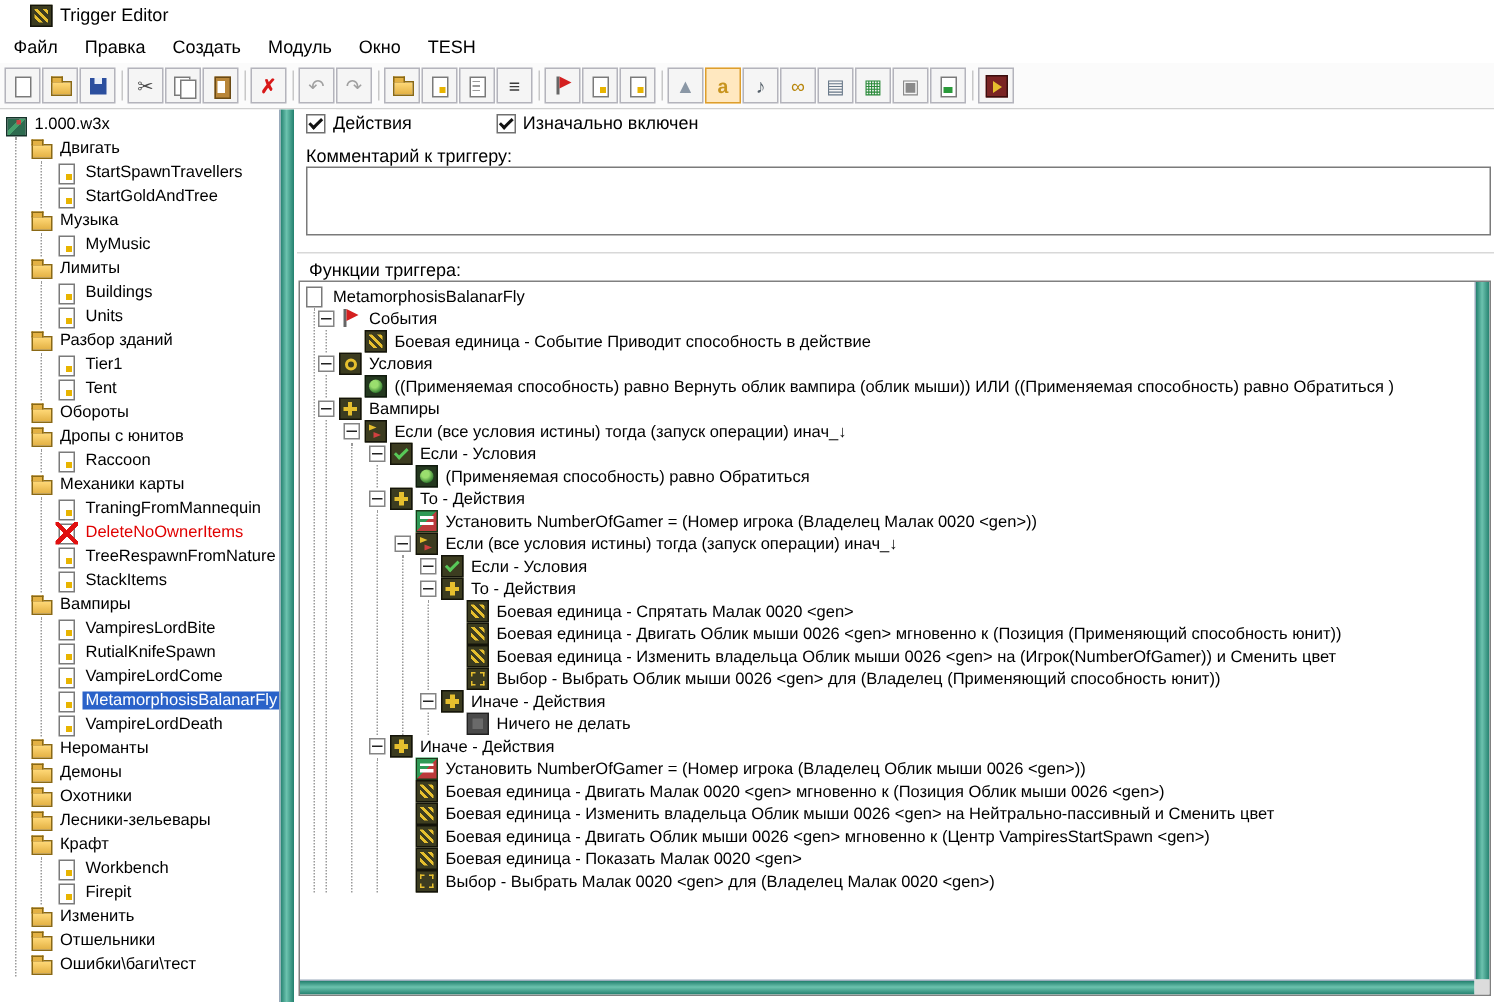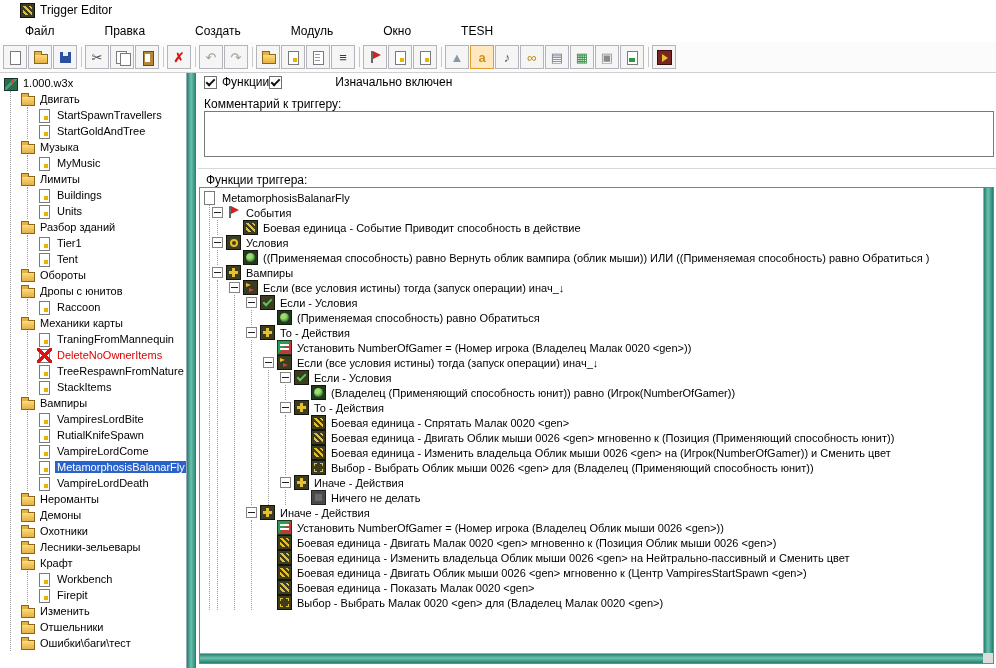"Файл" .menu-item { padding: 3px 25px -> 3px 9px }
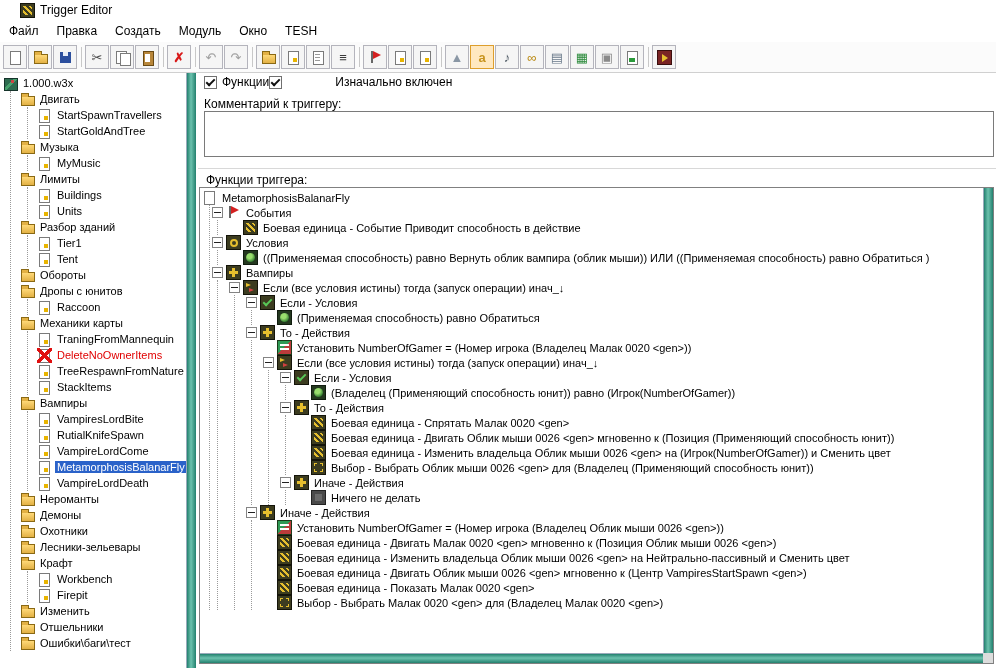"Функции" span.cblabel { text: Функции -> Действия }
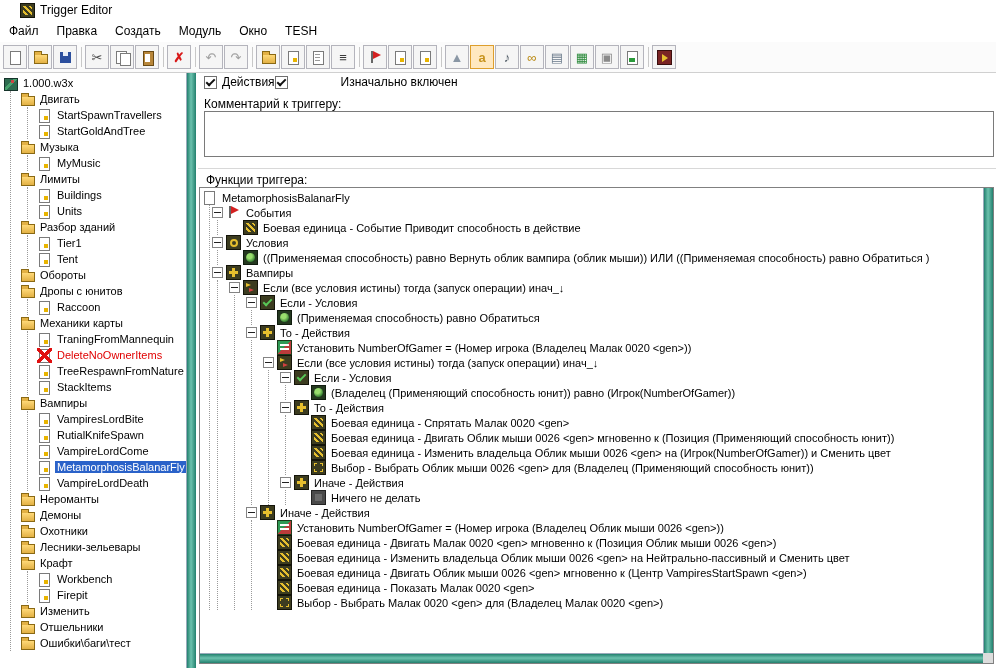"Изначально включен" .cb2 { gap: 48px -> none; margin-left: none -> 56px }
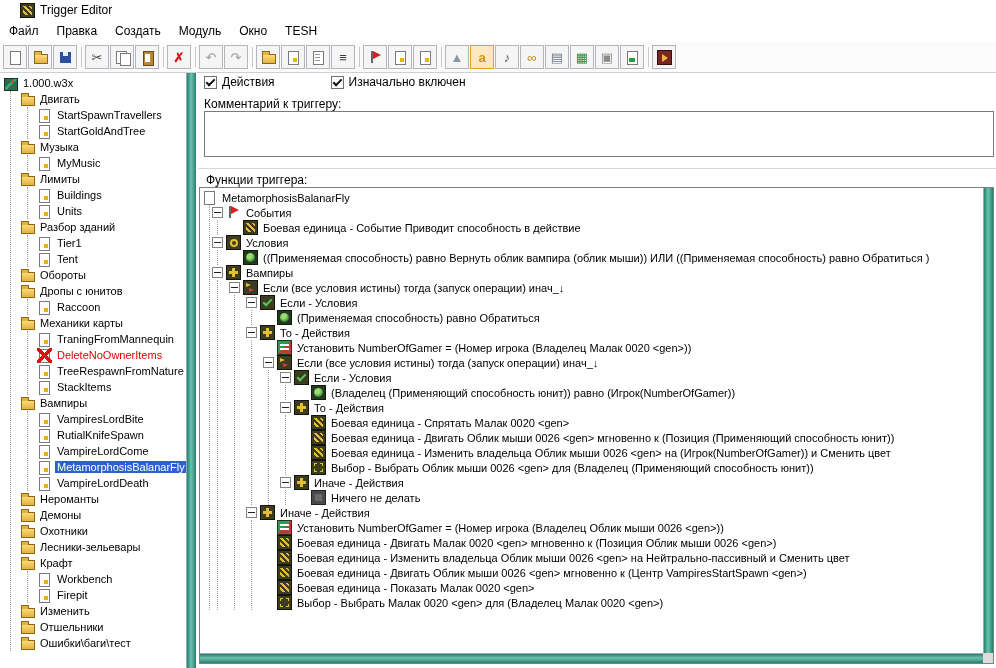"(Владелец (Применяющий способность" div.tkids { html: <div> <div> <span></span> <span></span> <span>(Владелец (Применяющий способность юнит)) равно (Игрок(NumberOfGamer))</span> </div> </div> -> none }
